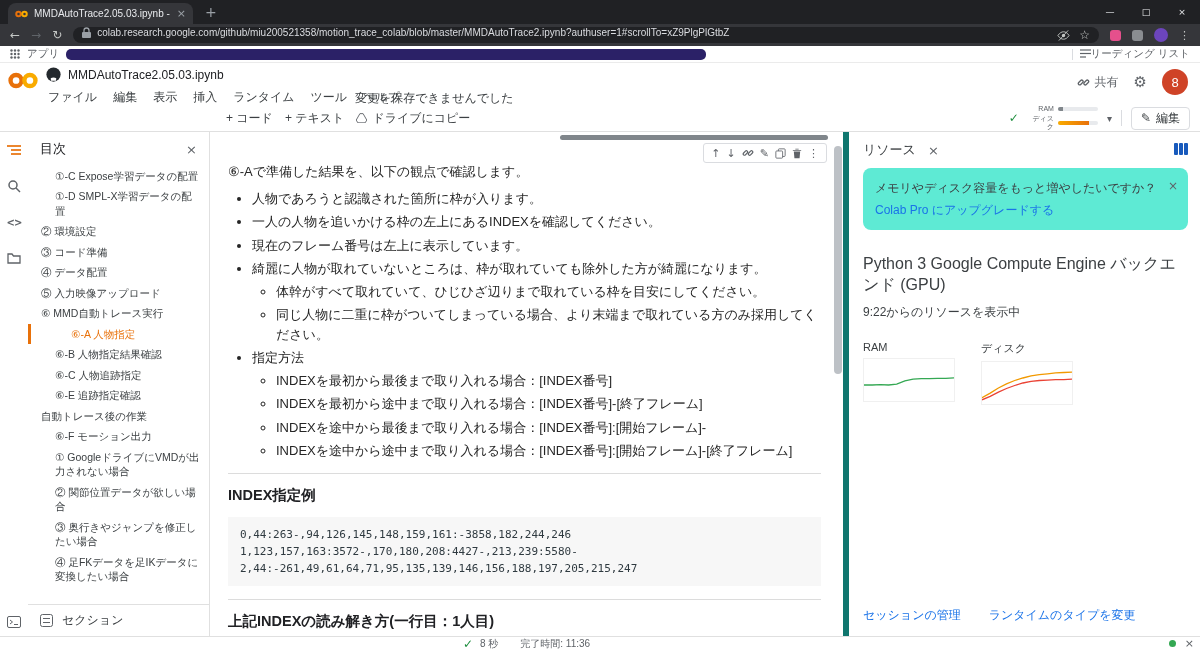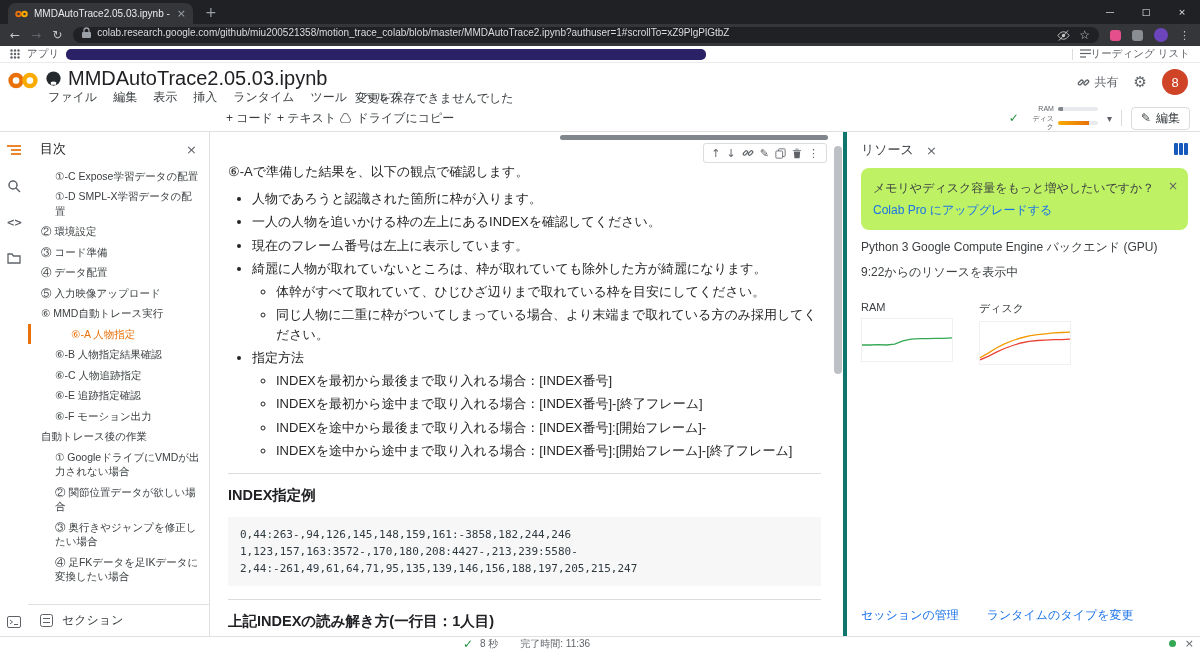"MMDAutoTrace2.05.03.ipynb" .nb-title { font-size: 20px -> 12px }
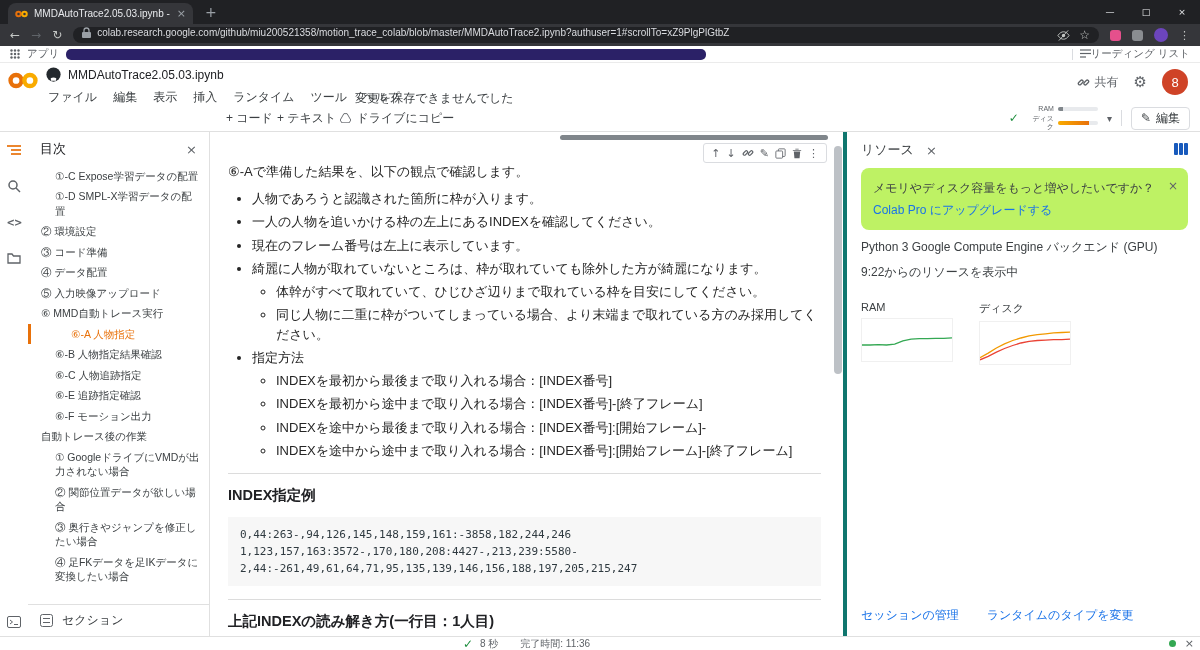"+ コード" #nb-toolbar { gap: 4px -> 12px }
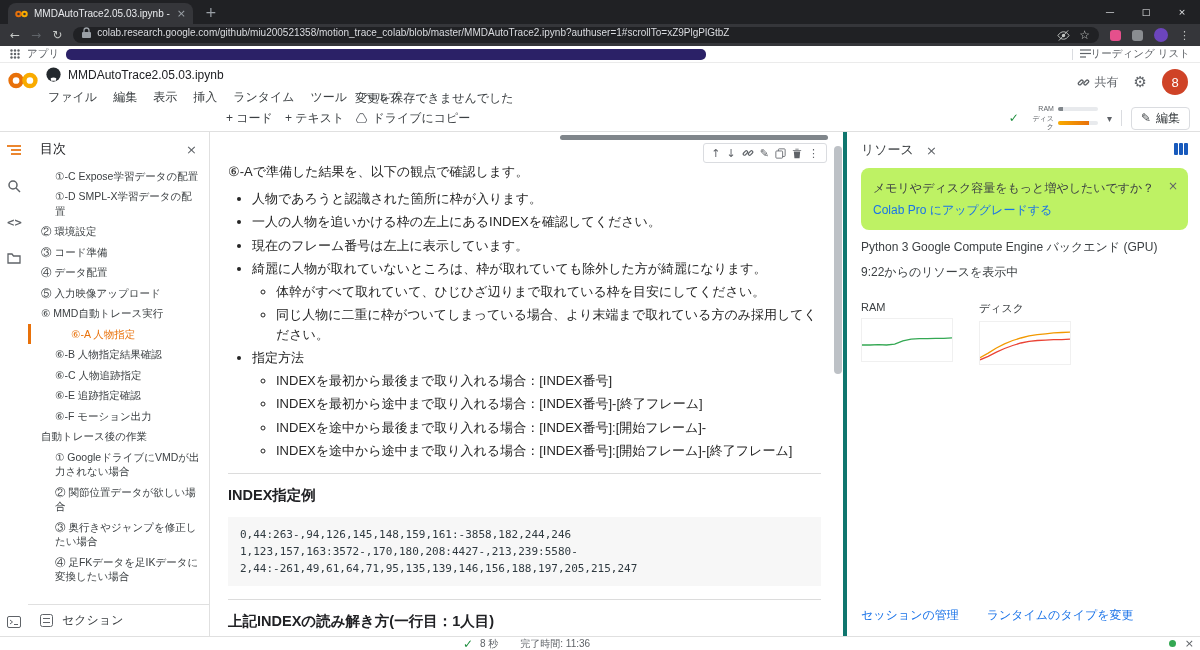"リソース" #resources { border-left: 4px solid #0f766e -> 6px solid #0f766e }
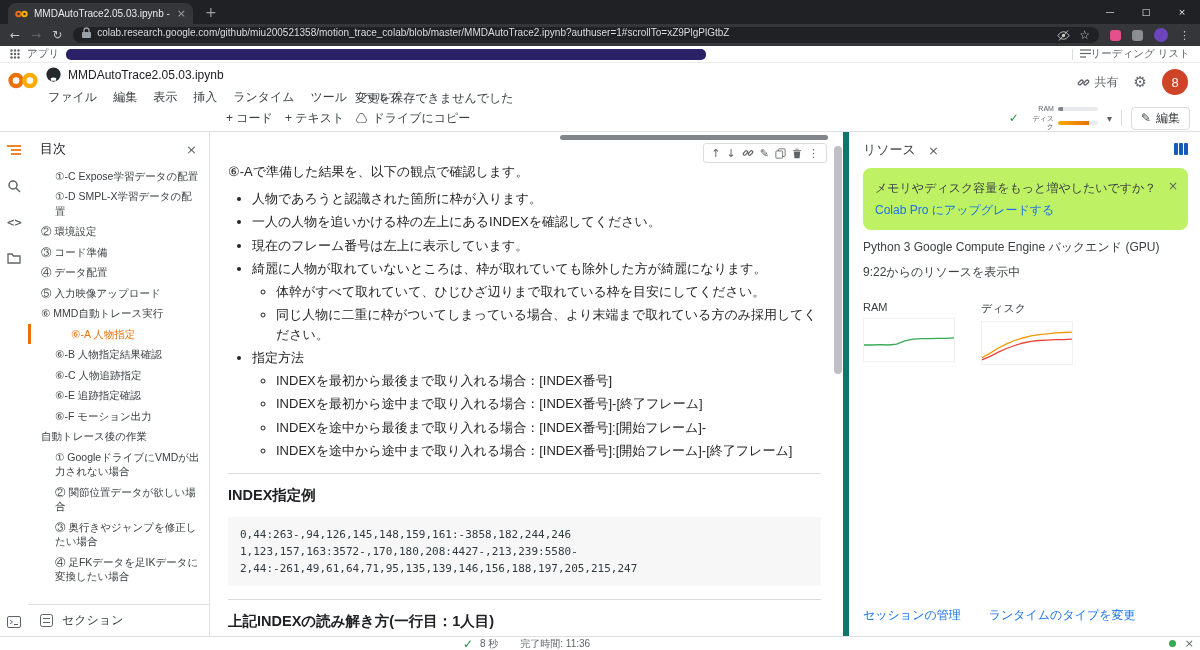"メモリやディスク容量をもっと増やしたいですか？" .upsell { background: #bef264 -> #5eead4 }
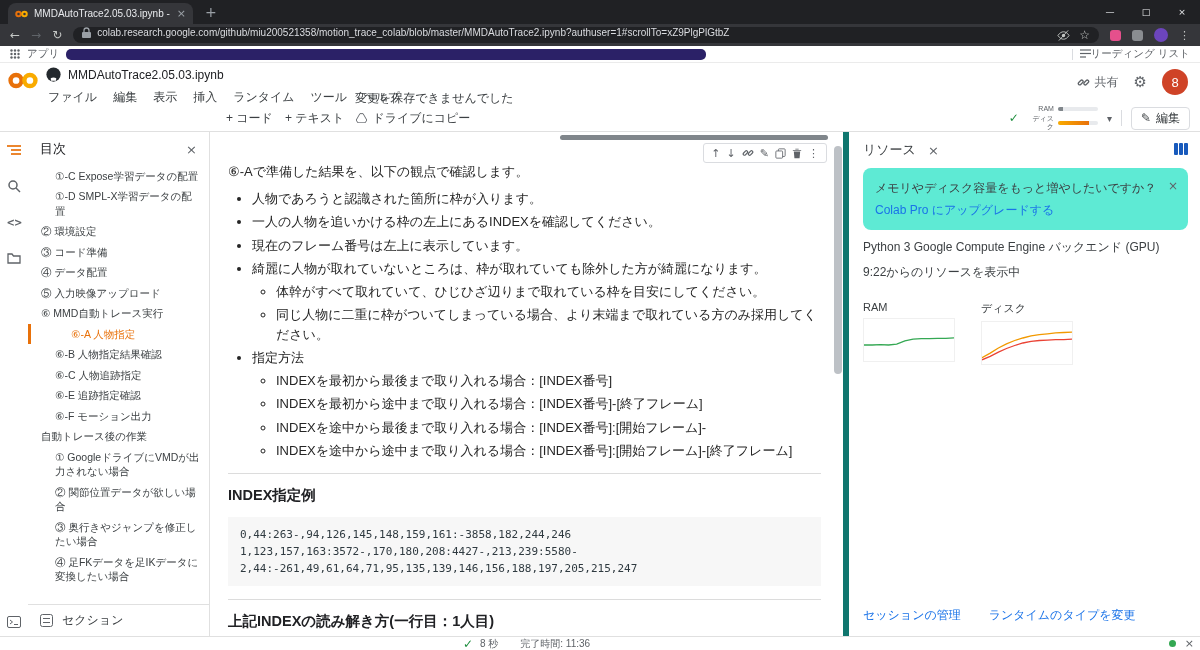"Python 3 Google Compute Engine" .backend { font-size: 12px -> 16px; margin-top: 9px -> 24px }
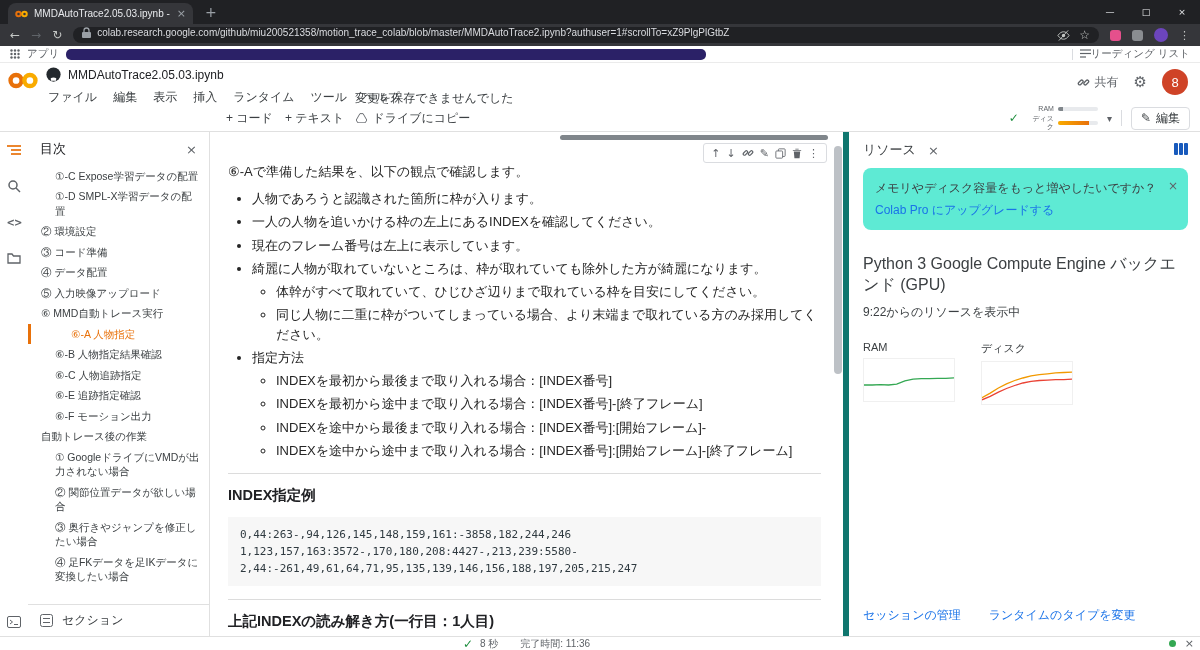"⑥-F モーション出力" div.toc-item { order: before "自動トレース後の作業" -> after "自動トレース後の作業" }
